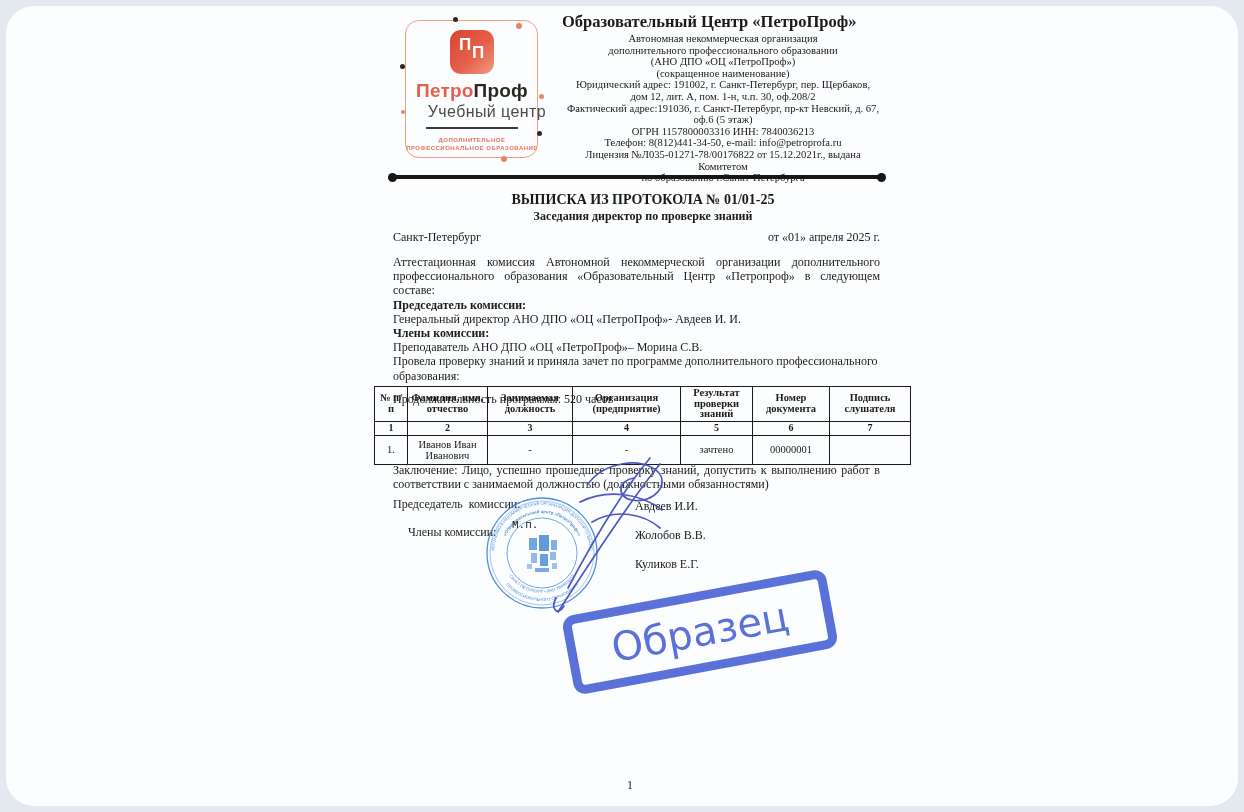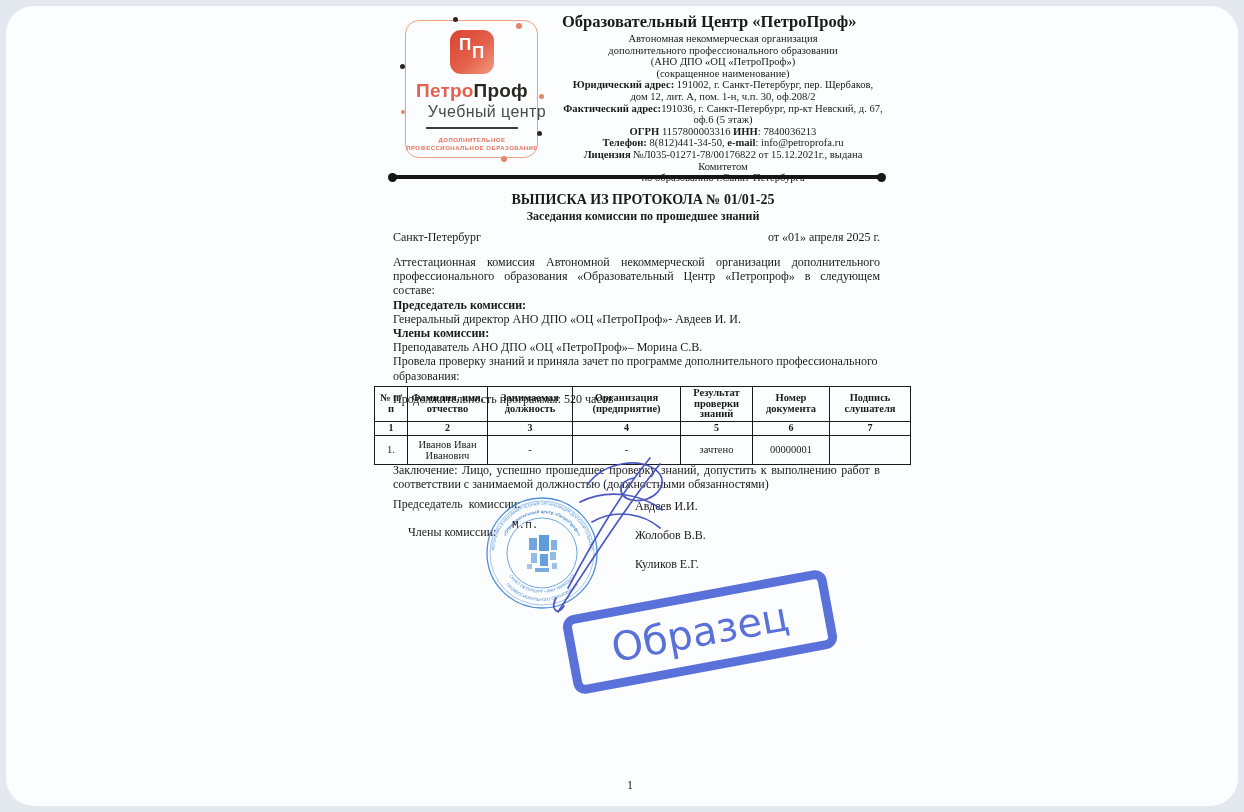"Юридический адрес:" .org-lines b { font-weight: bold -> normal }
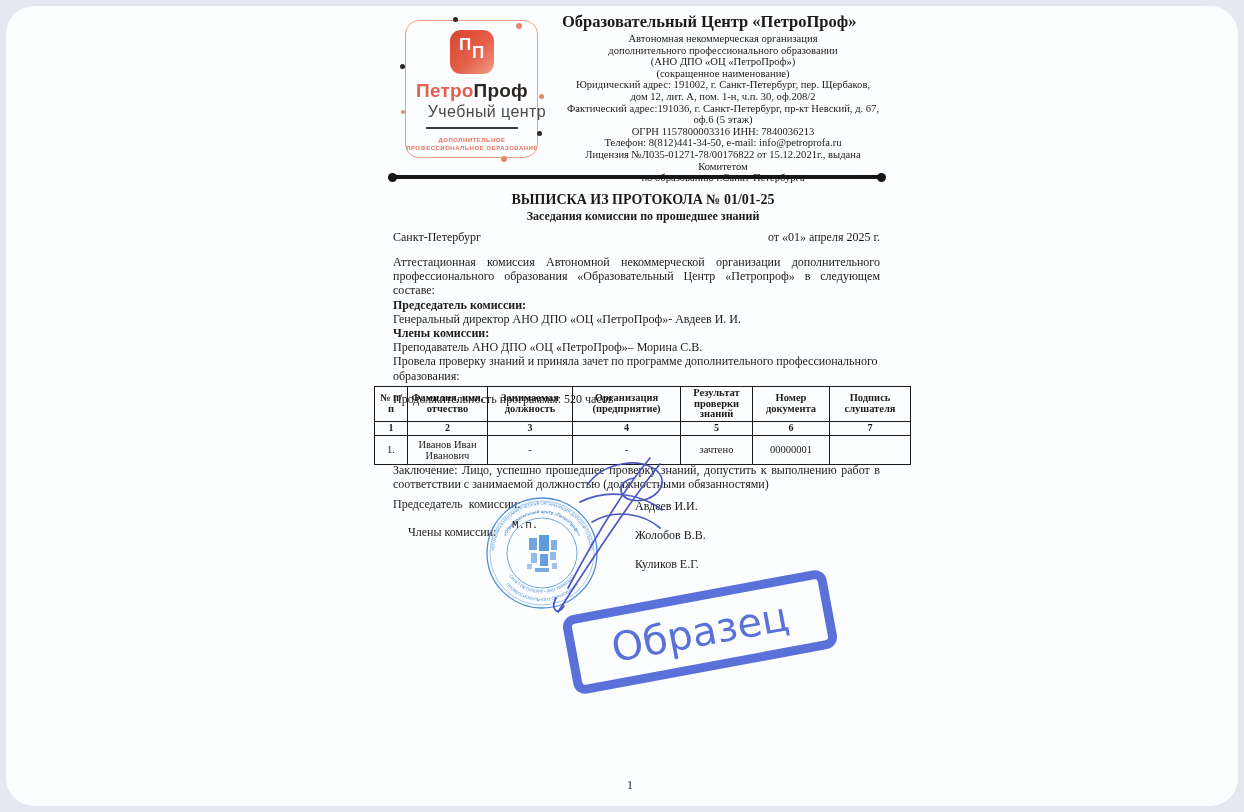"Заседания комиссии по прошедшее знаний" div.p-subtitle { text: комиссии по прошедшее -> директор по проверке }
